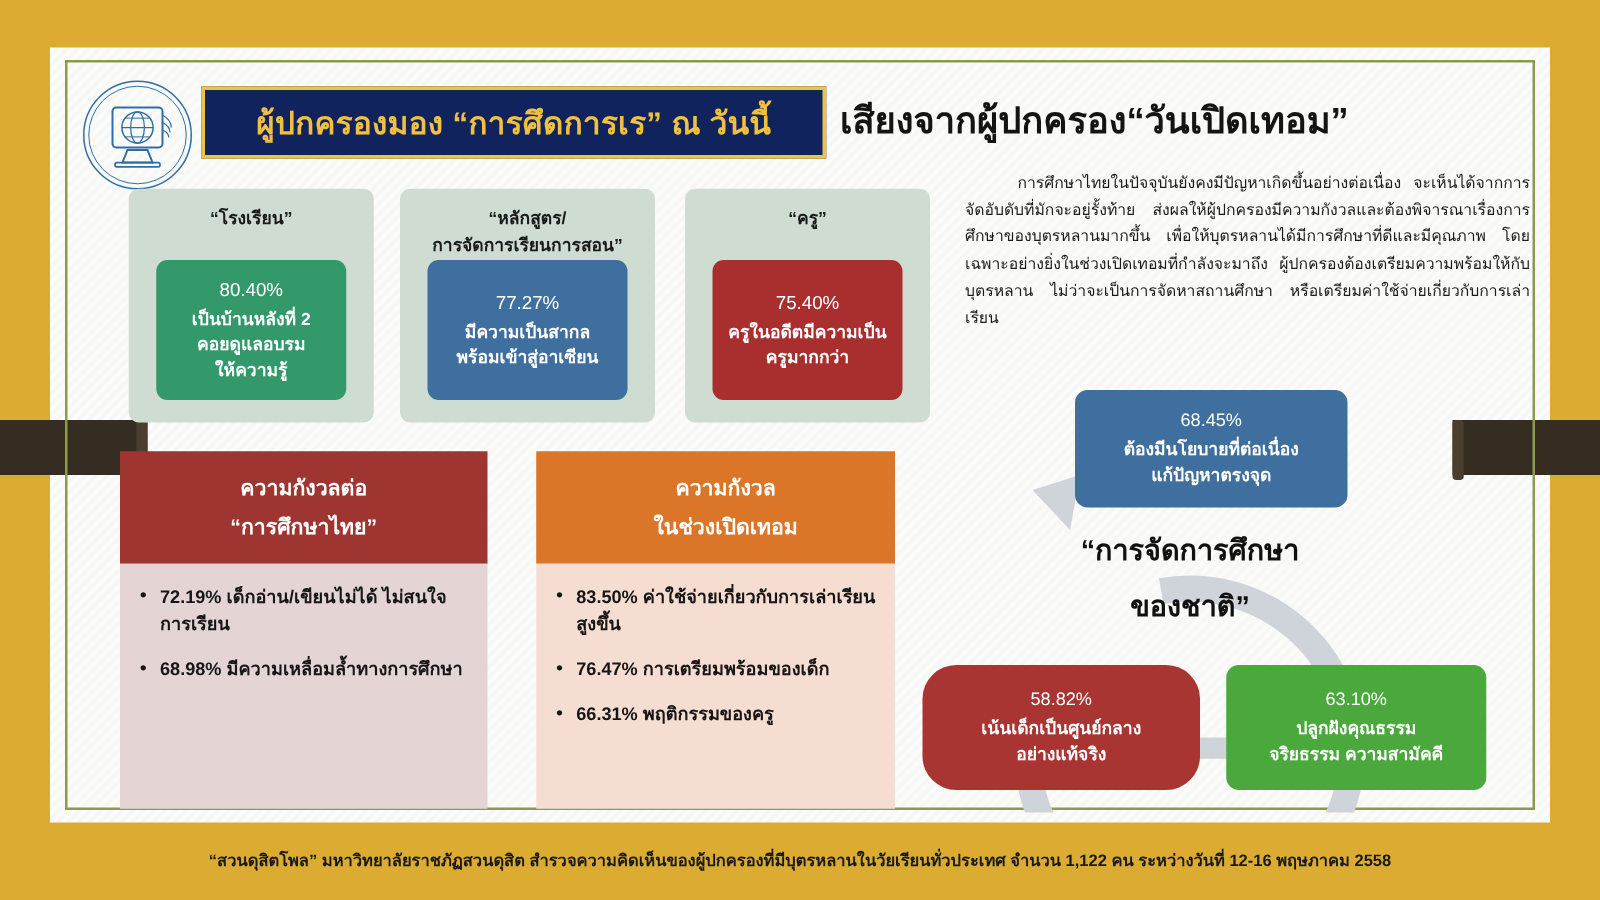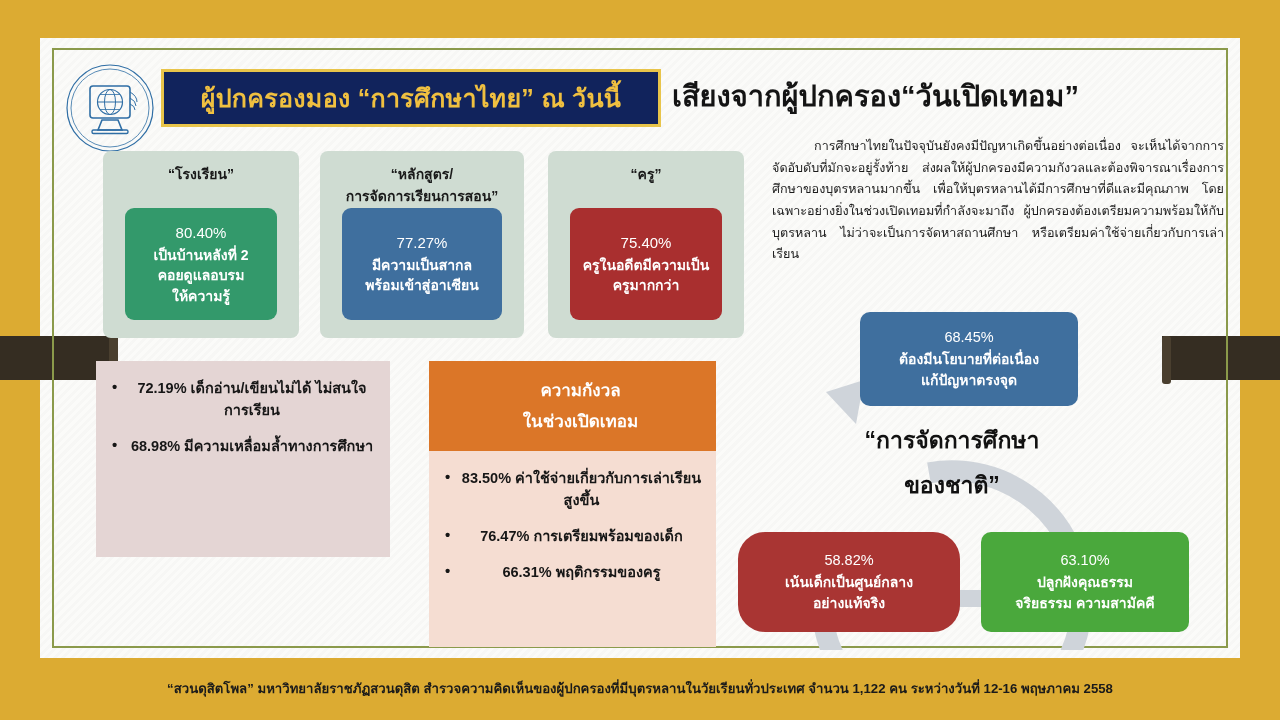"ผู้ปกครองมอง “การศึกษาไทย” ณ วันนี้" span.title-text { text: การศึกษาไทย -> การศึดการเร }
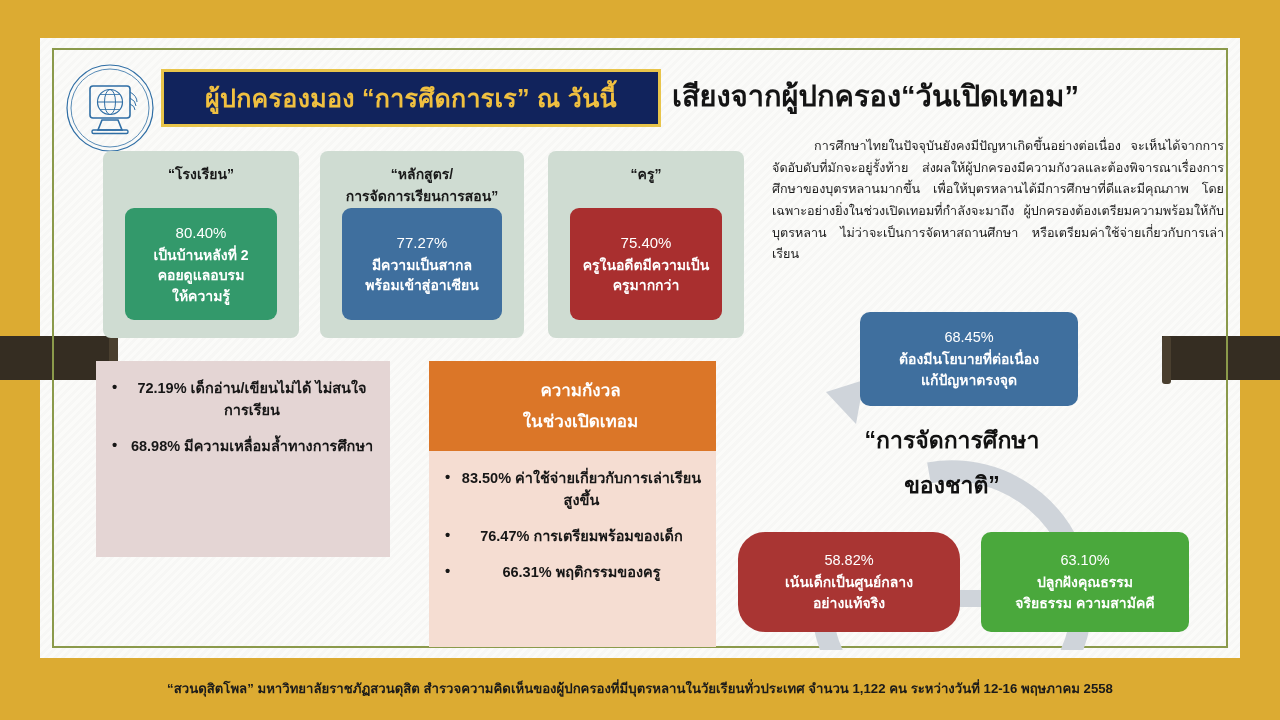"ความกังวลต่อ" div.panel-header { html: none -> <div> <span>ความกังวลต่อ</span> <span>“การศึกษาไทย”</span> </div> }
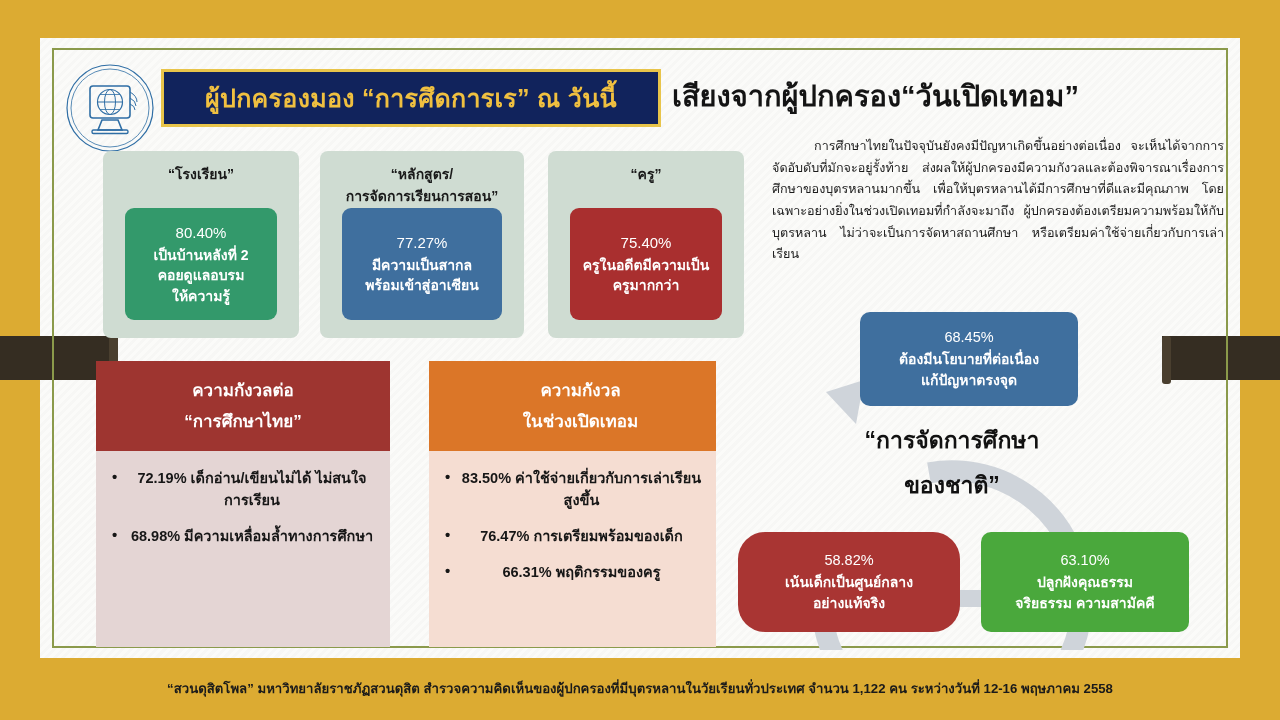"72.19% เด็กอ่าน/เขียนไม่ได้" .panel .panel-body { text-align: center -> none }
